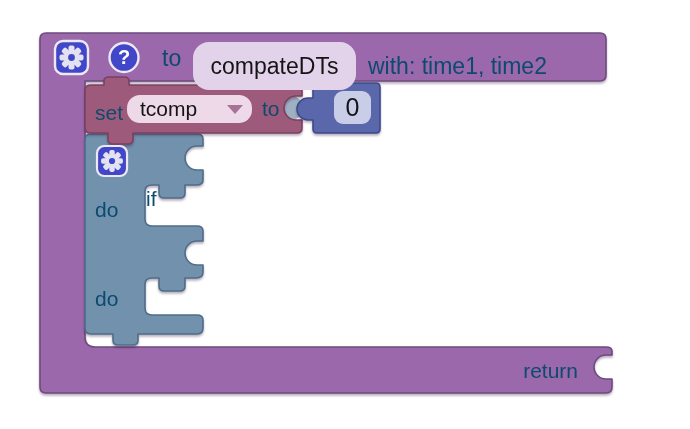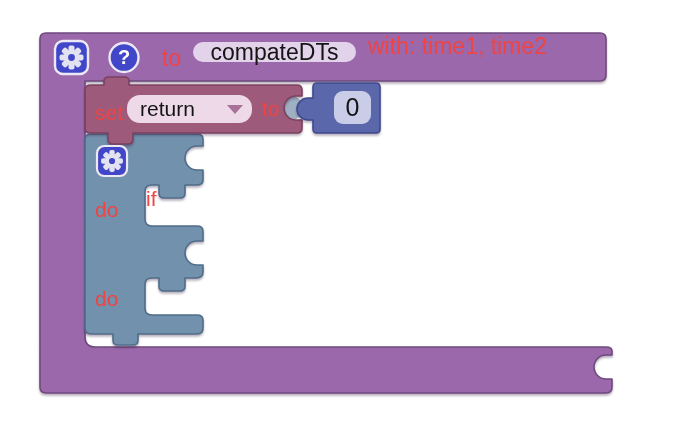"to" .lbl { color: #ef4444 -> #0c4a6e }
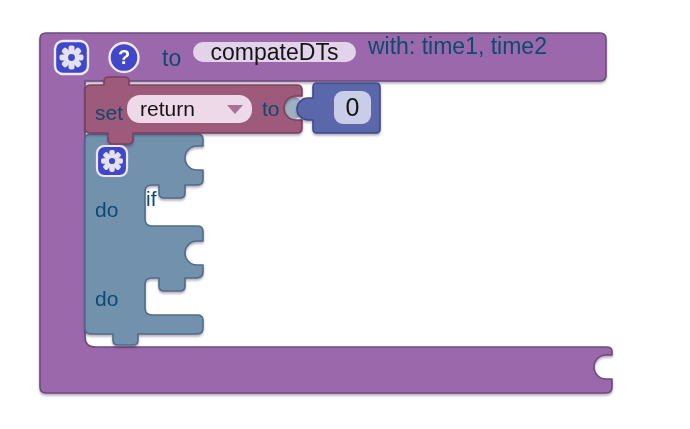"compateDTs" .name-pill { height: 20px -> 48px }
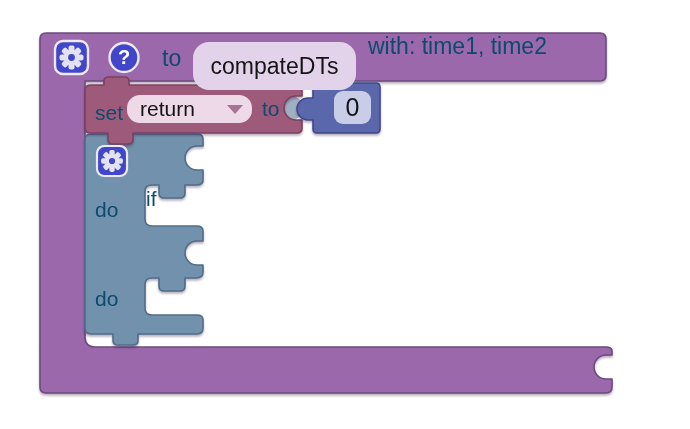"with: time1, time2" span.lbl { top: 33px -> 53px }
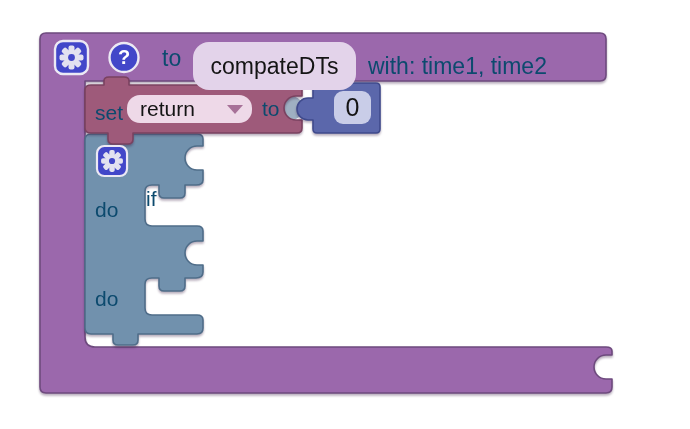"return" span { text: return -> tcomp }
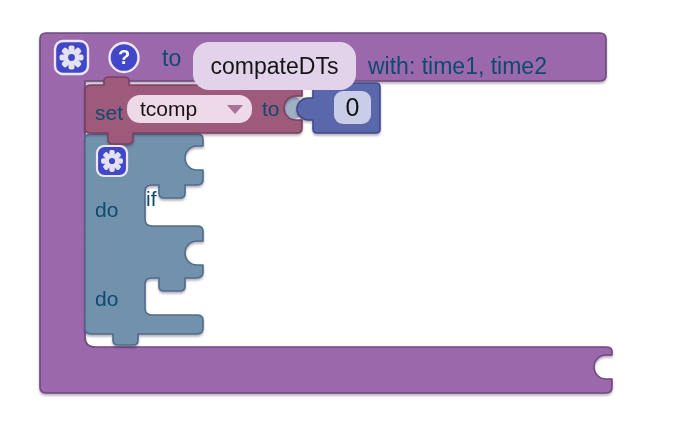"return" span.lbl { html: none -> <span>return</span> }
